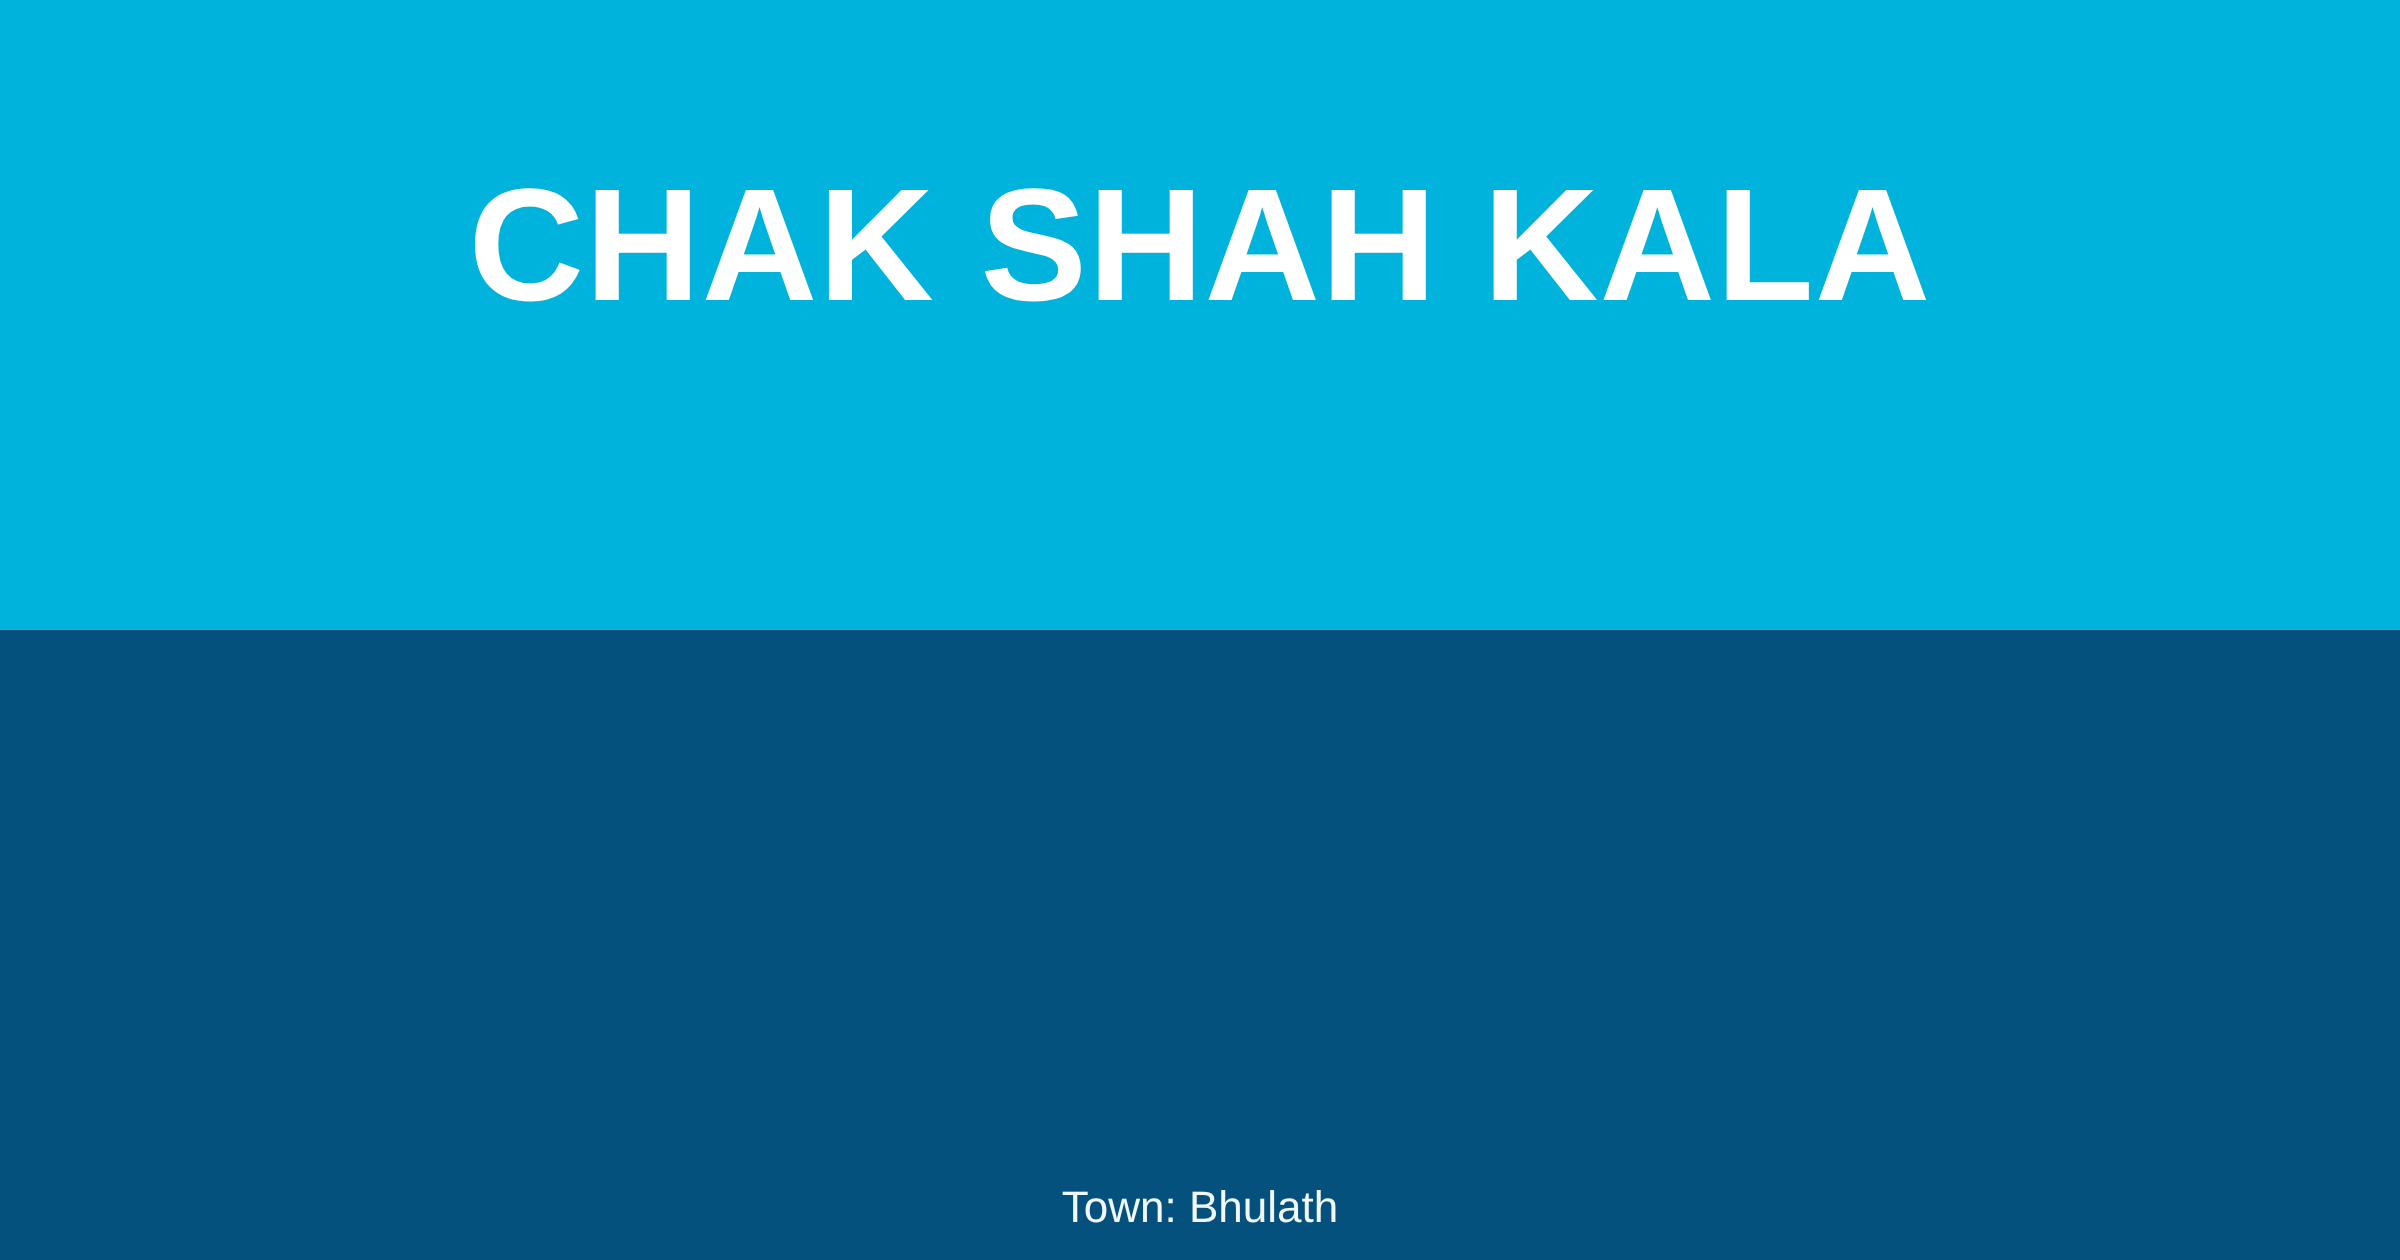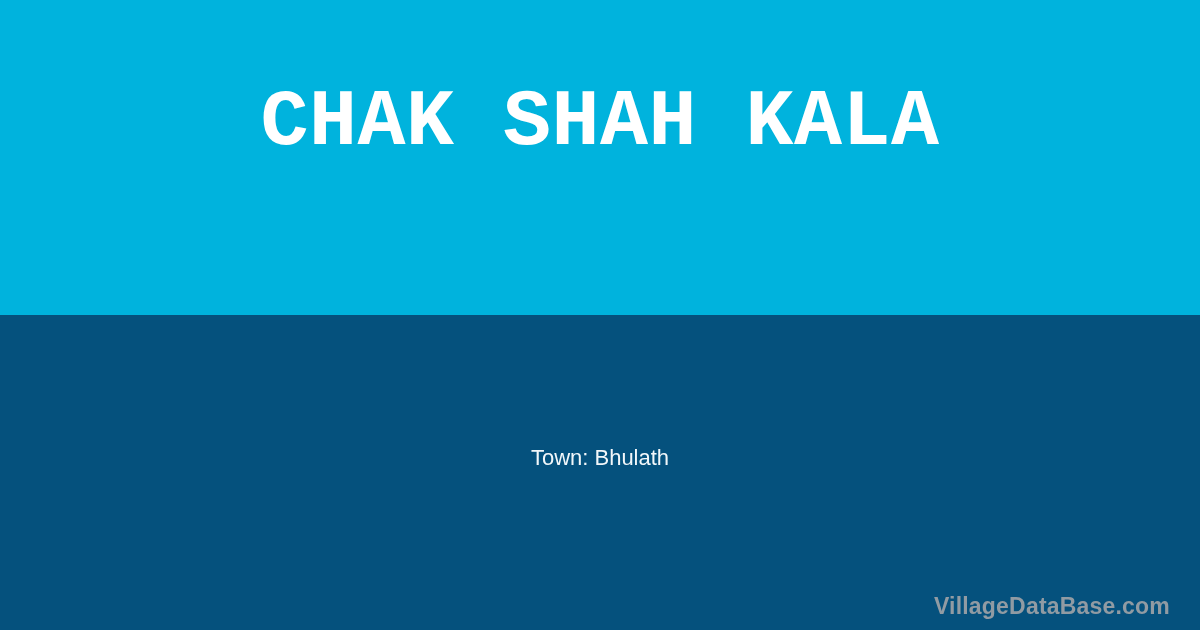"CHAK SHAH KALA" #hero-title { font-family: Liberation Mono, monospace -> none }
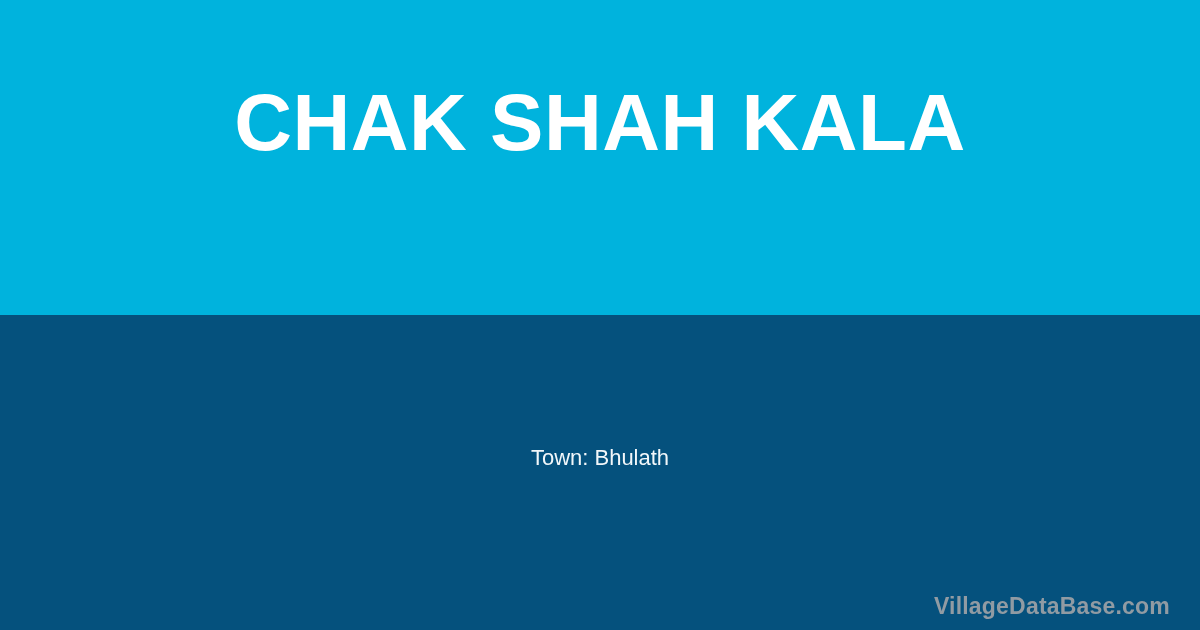"Town: Bhulath" #detail-line { align-items: center -> flex-end }
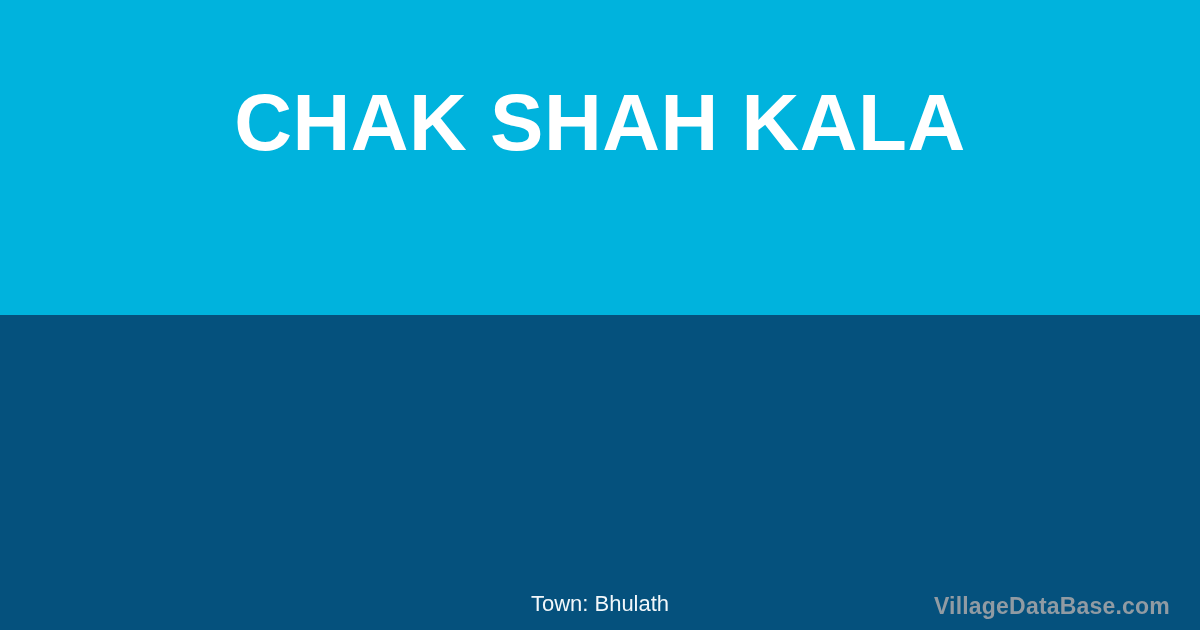"VillageDataBase.com" div { html: <div>VillageDataBase.com</div> -> none }
